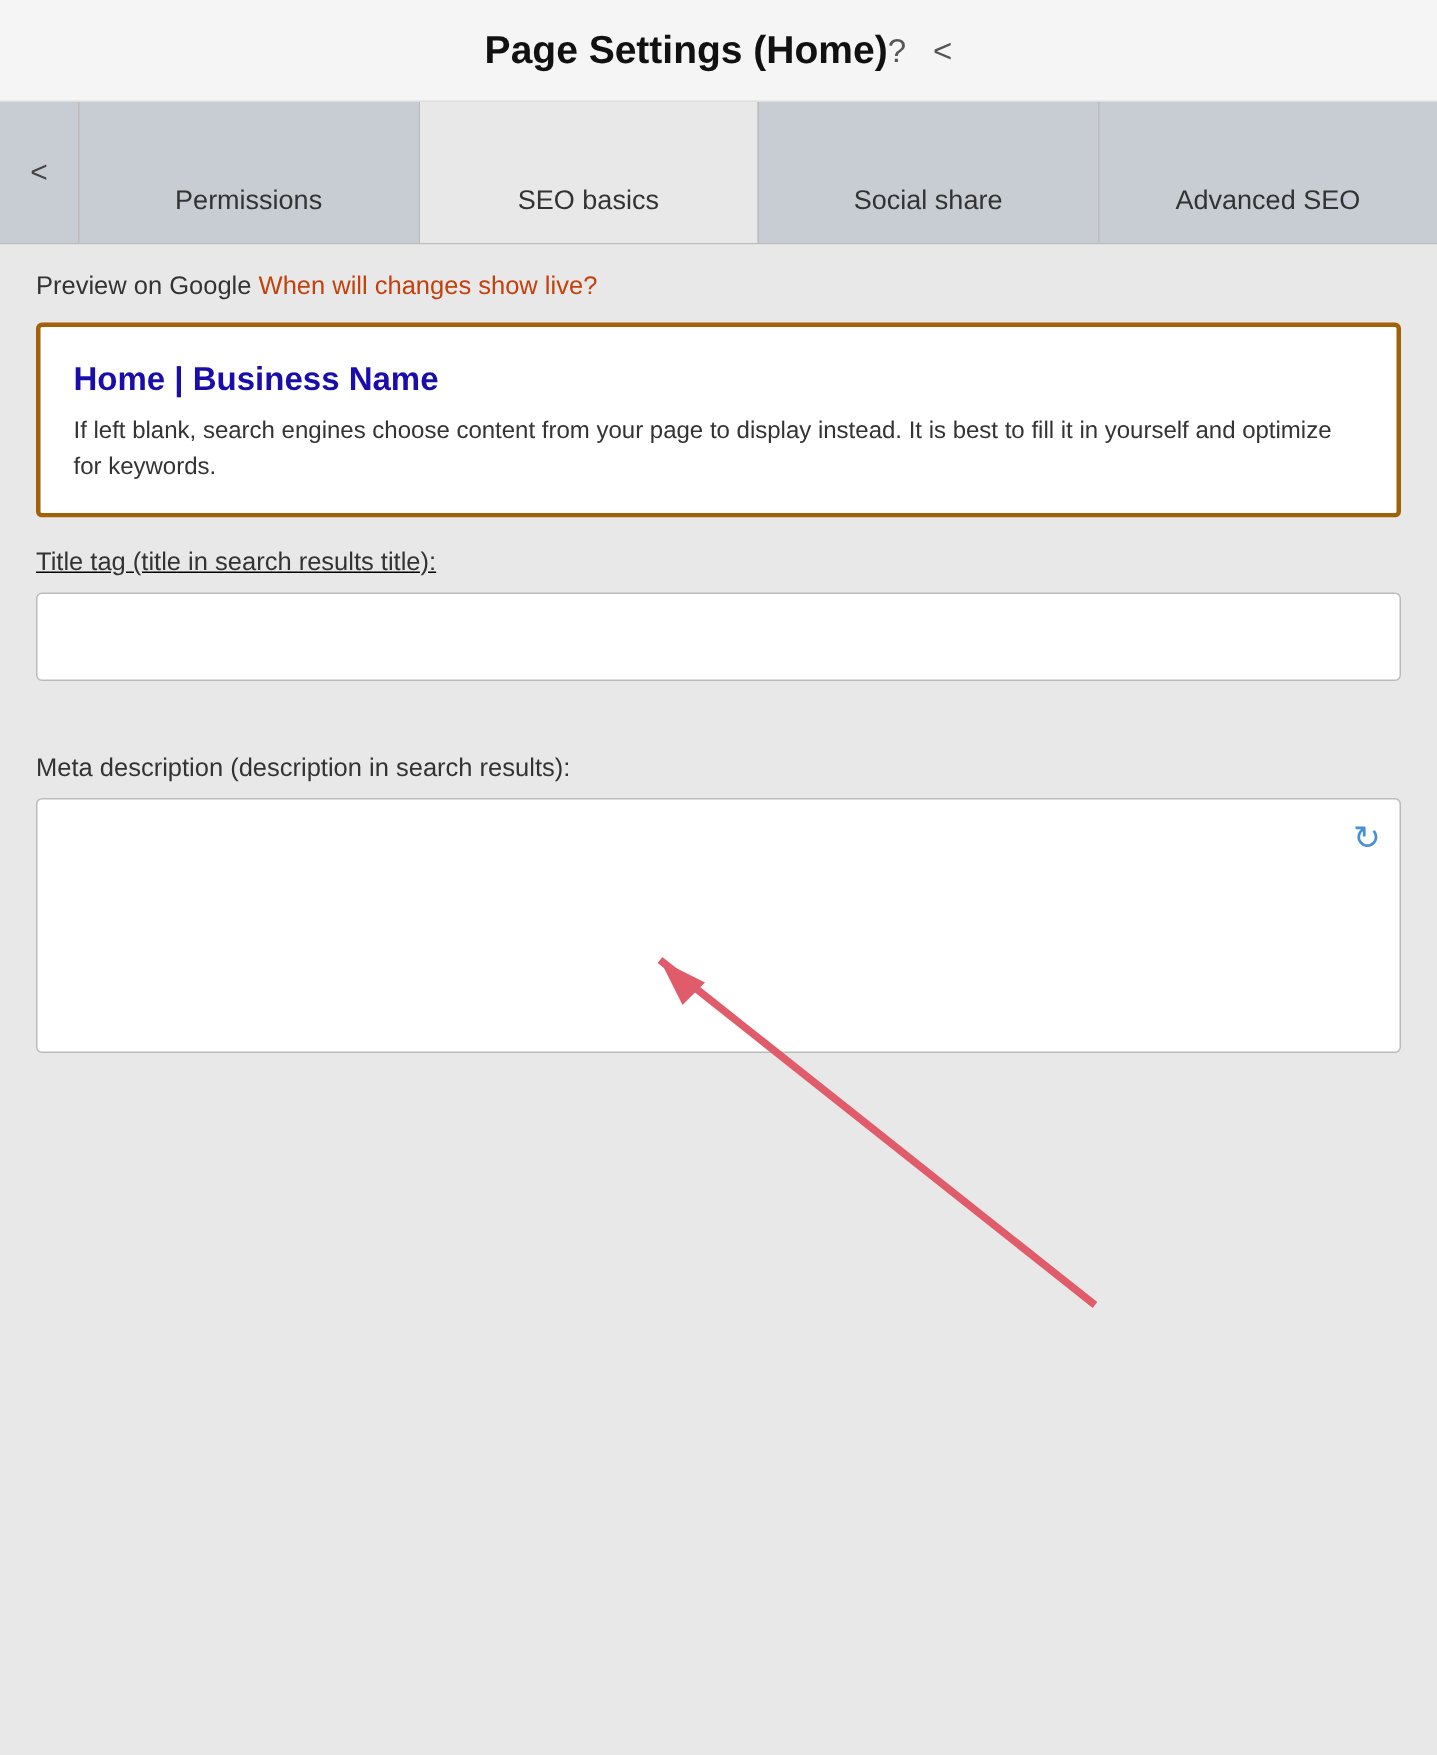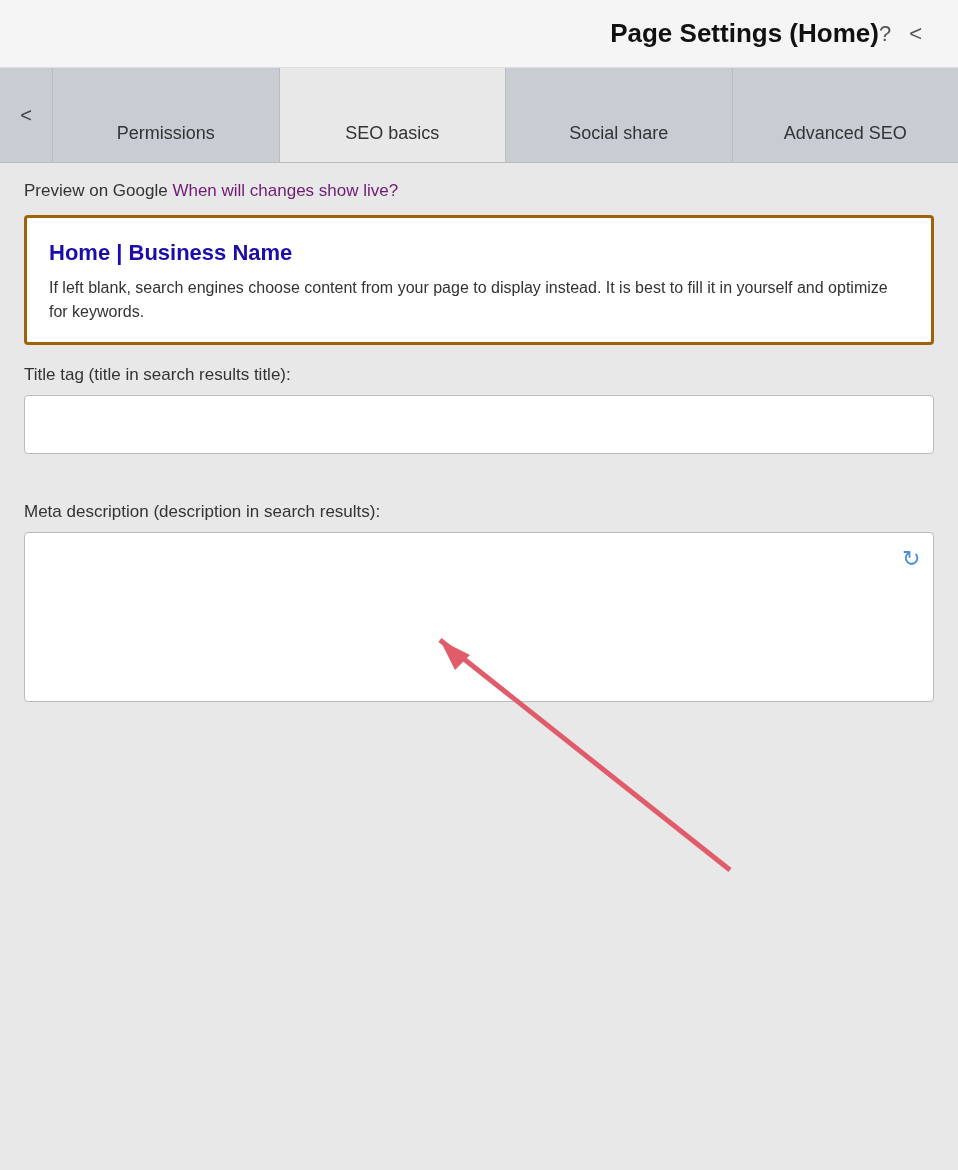"Page Settings (Home)" .header { justify-content: flex-end -> center }
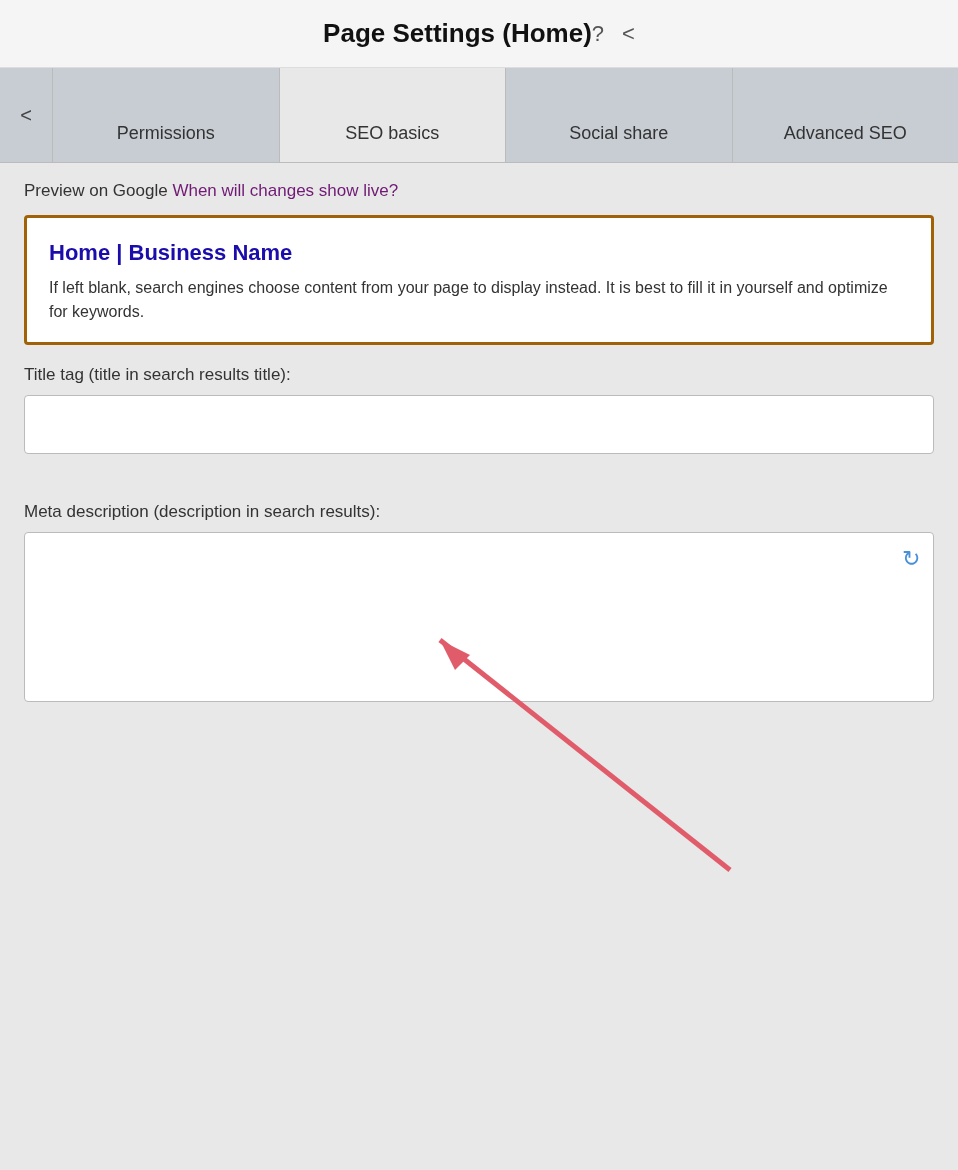"When will changes show live?" .preview-bar a { color: #701a75 -> #c2410c }
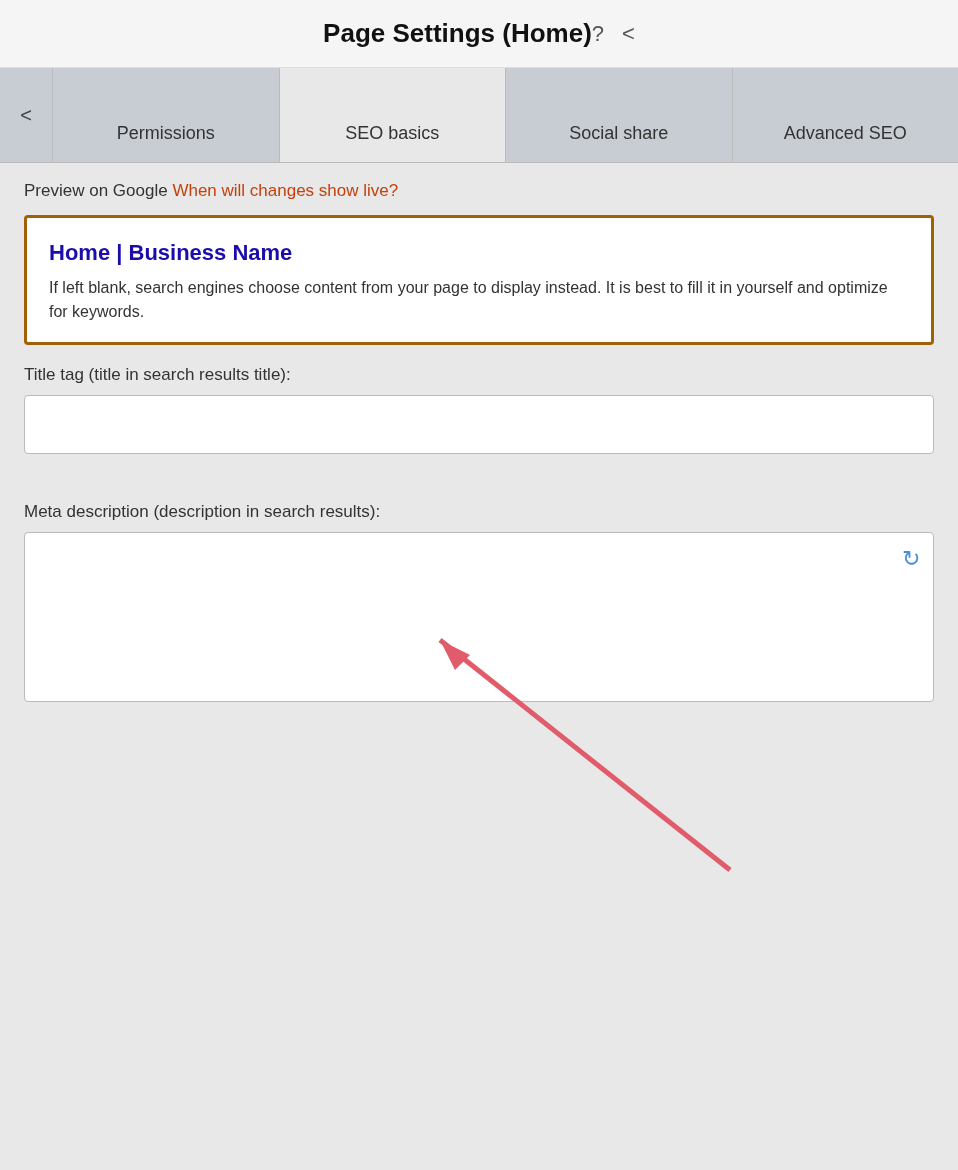"Title tag (title in search" .section { text-decoration: none -> underline }
